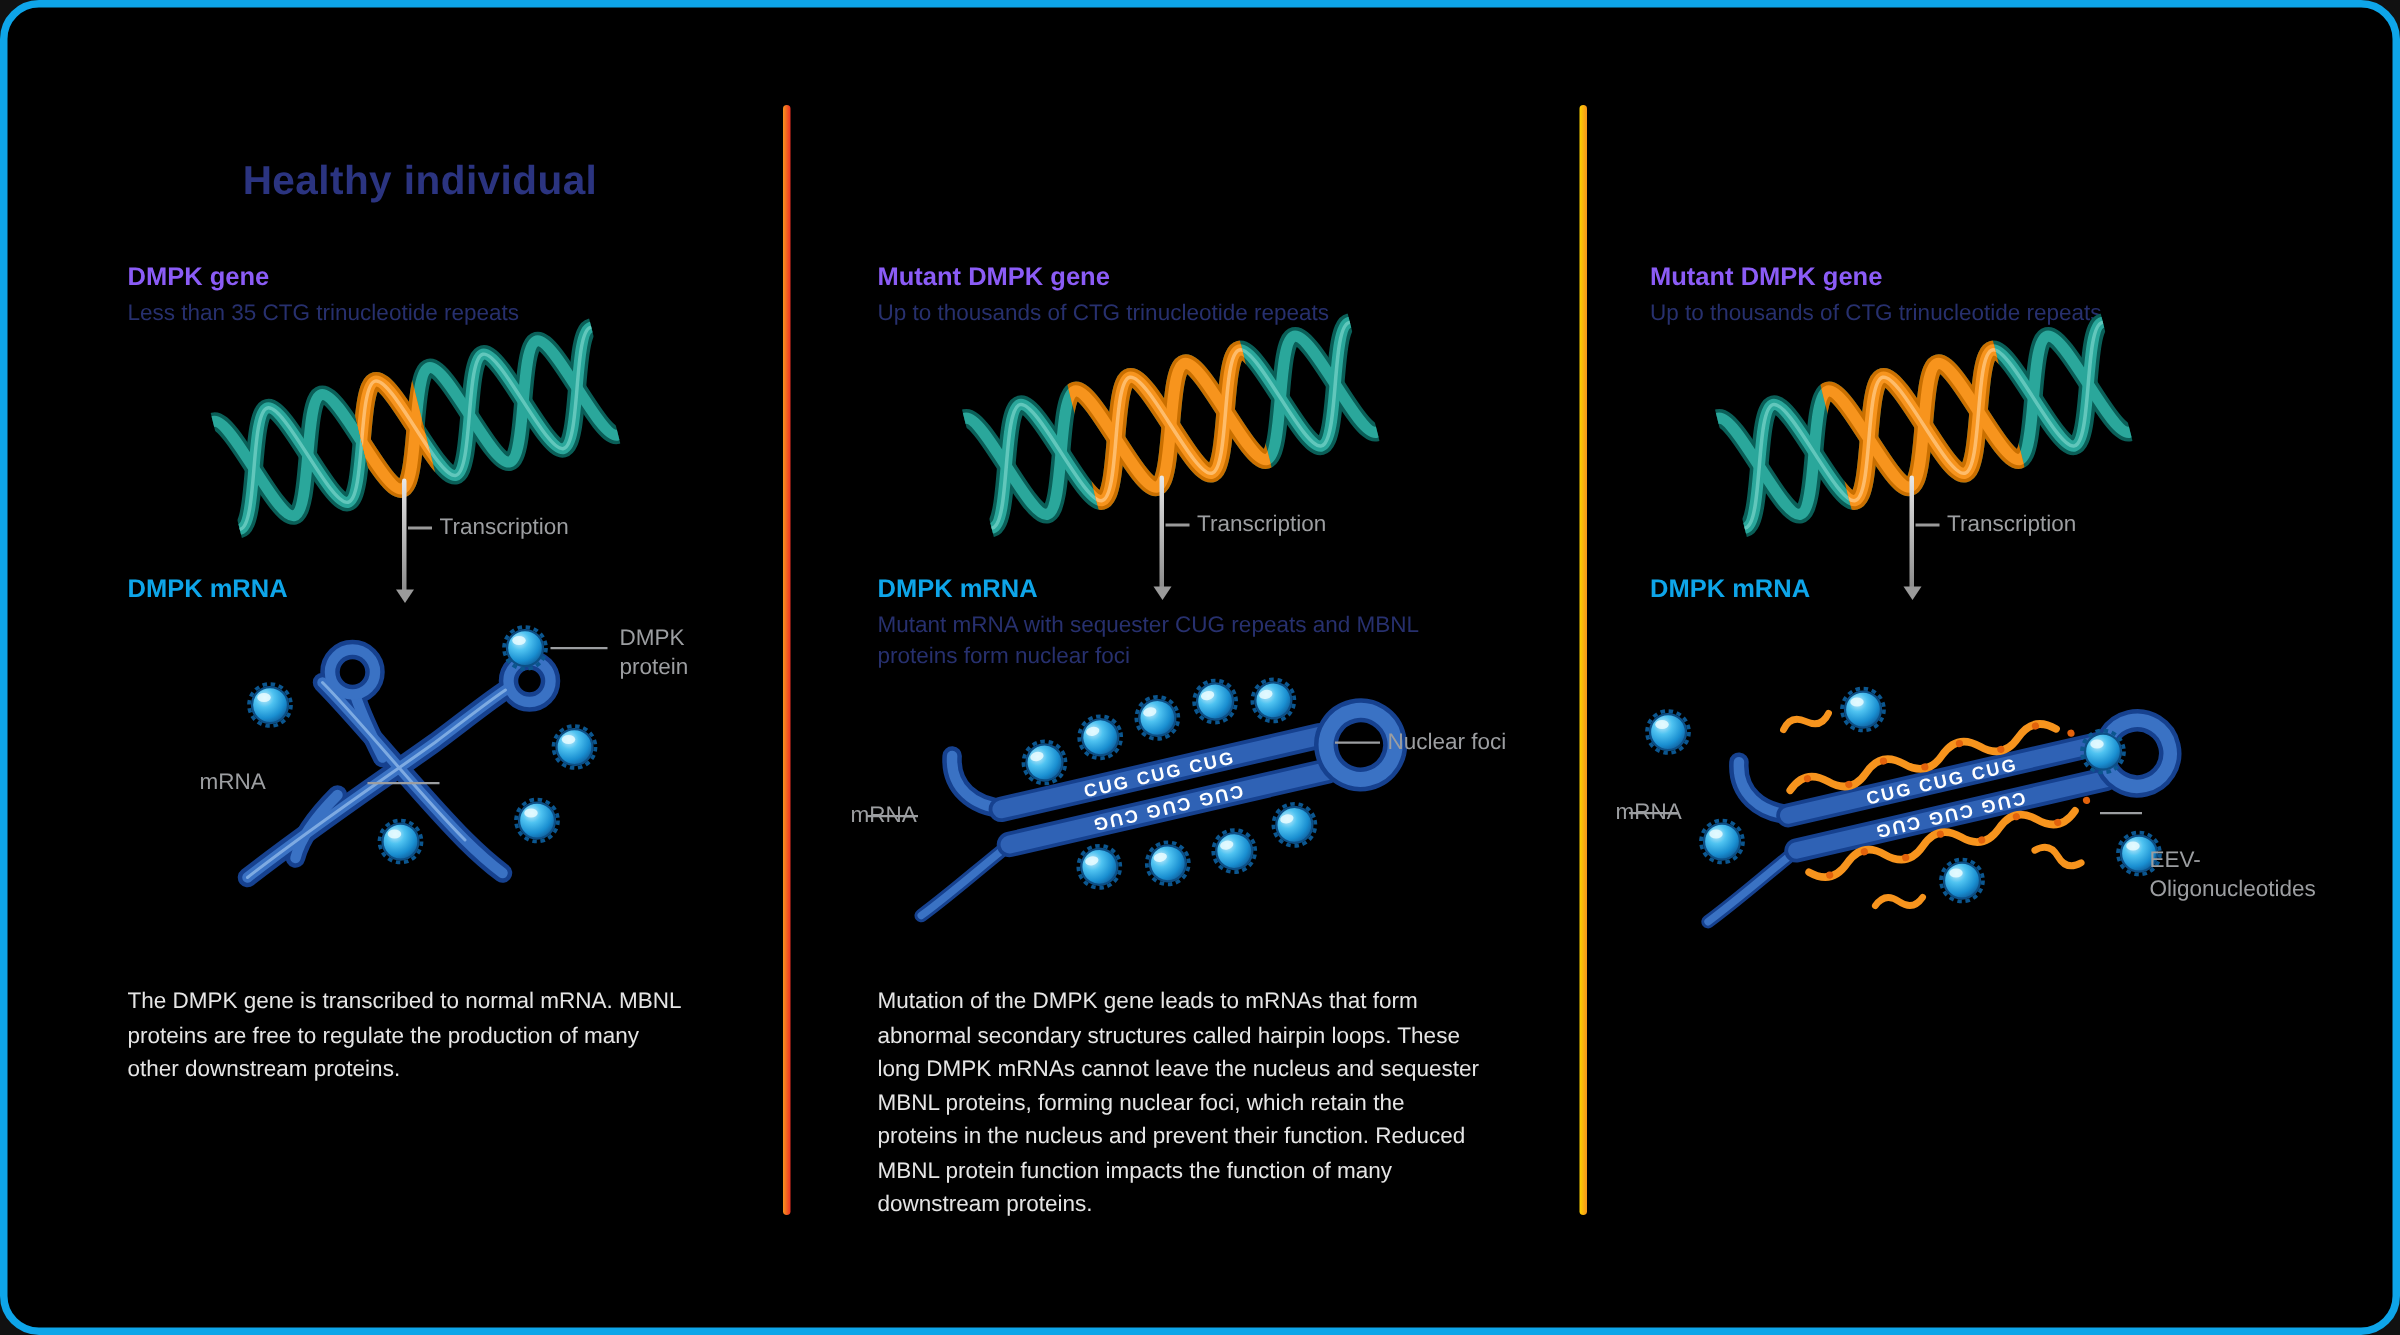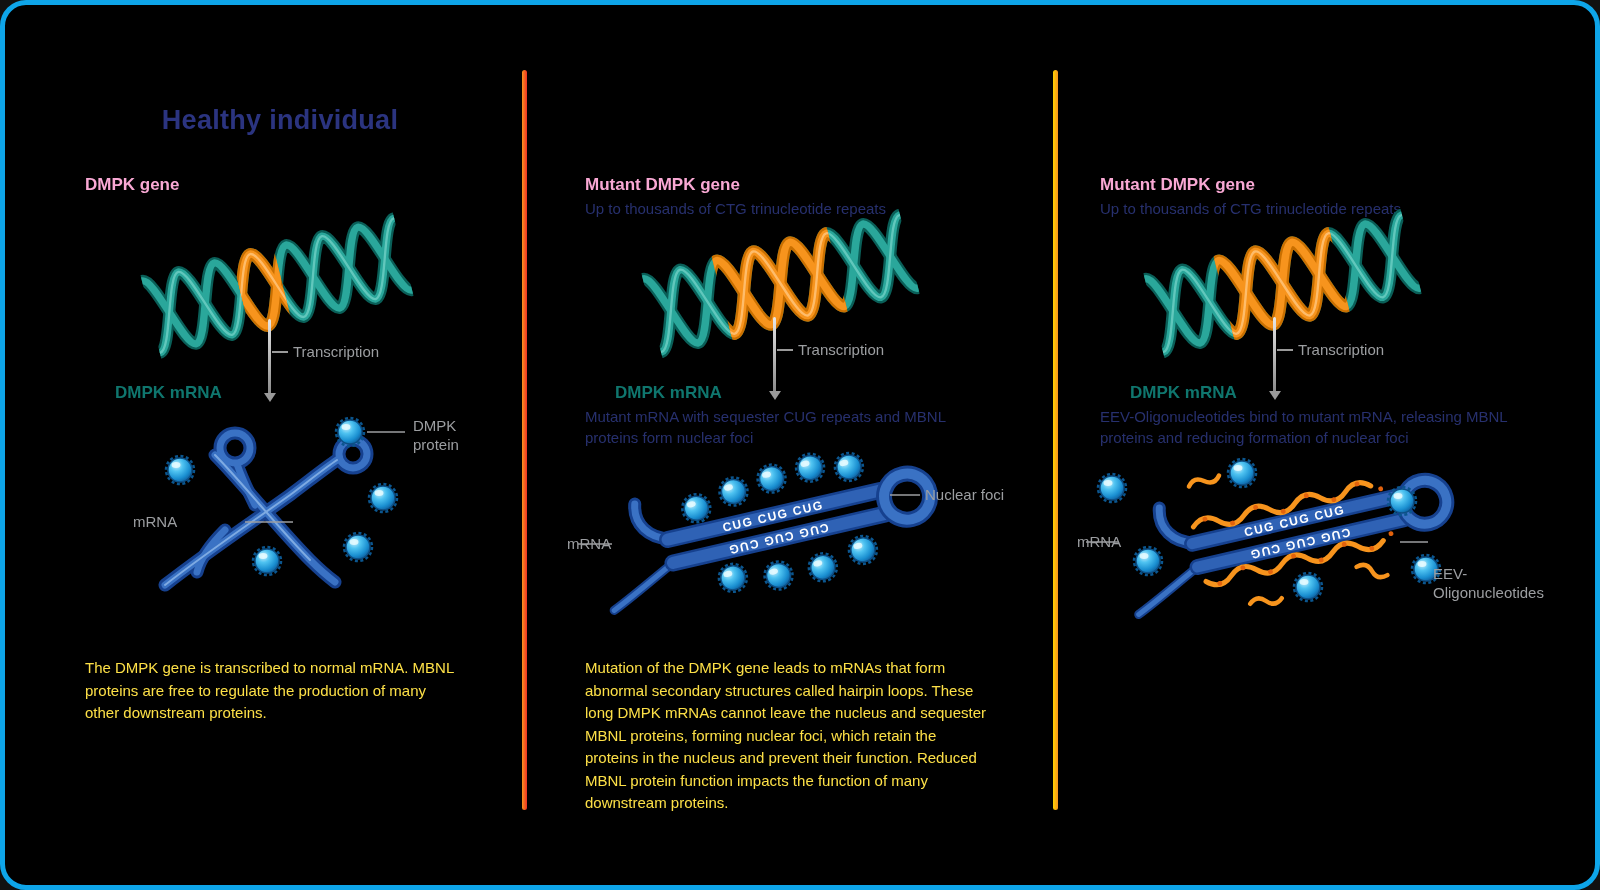"DMPK gene" .gene-heading { color: #f9a8d4 -> #8b5cf6 }
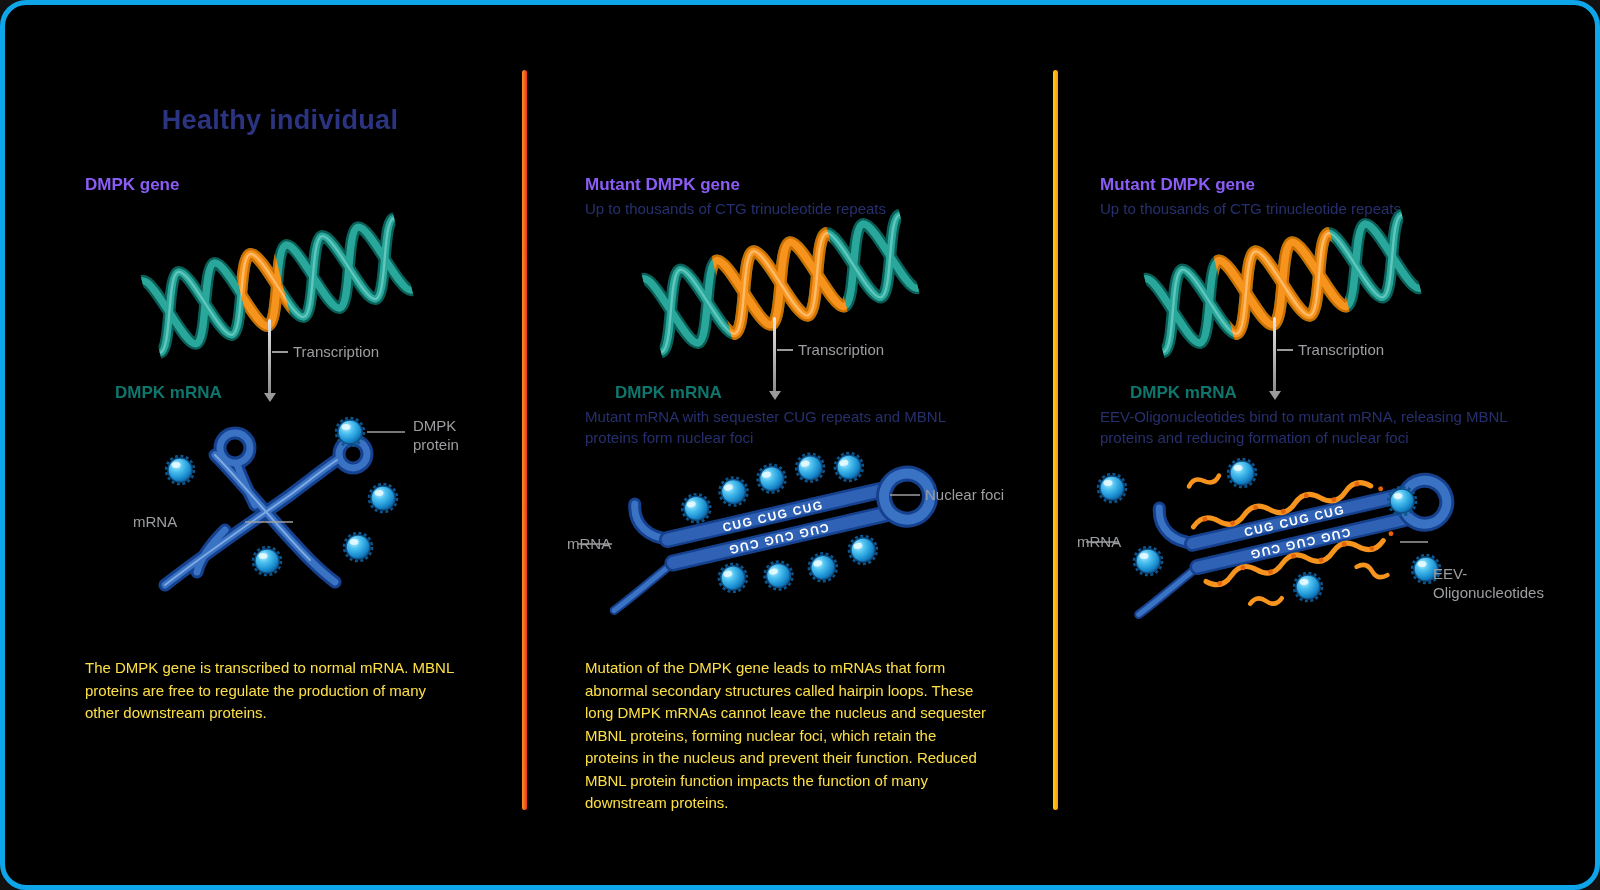"Less than 35 CTG trinucleotide" div.abs { html: none -> <div>Less than 35 CTG trinucleotide repeats</div> }
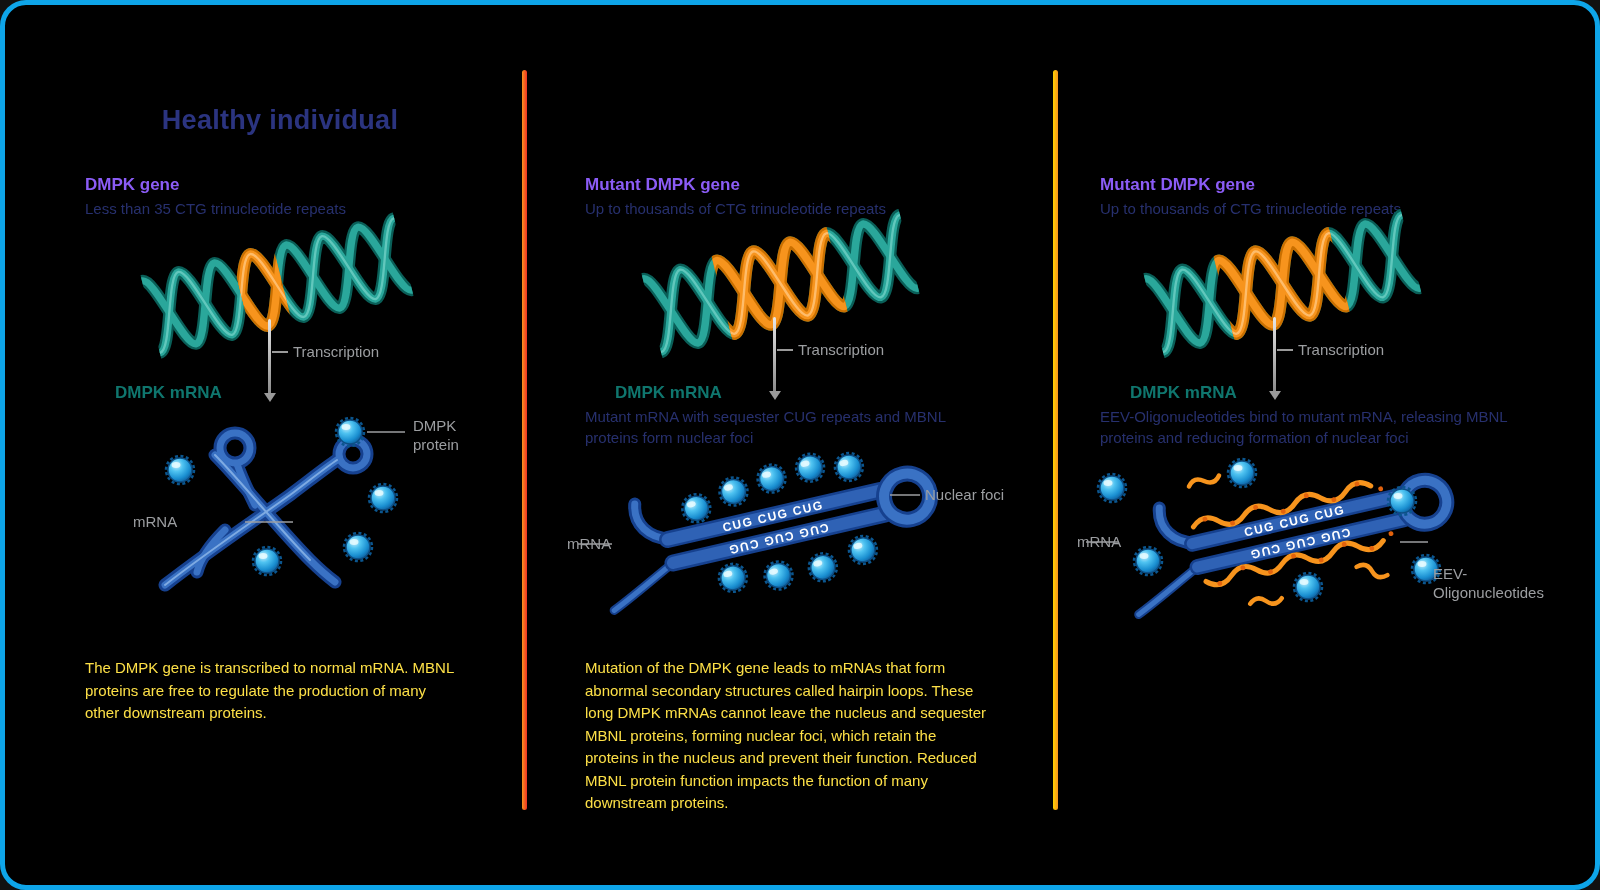"DMPK mRNA" .mrna-heading { color: #0f766e -> #0ea5e9; margin-left: 30px -> none }
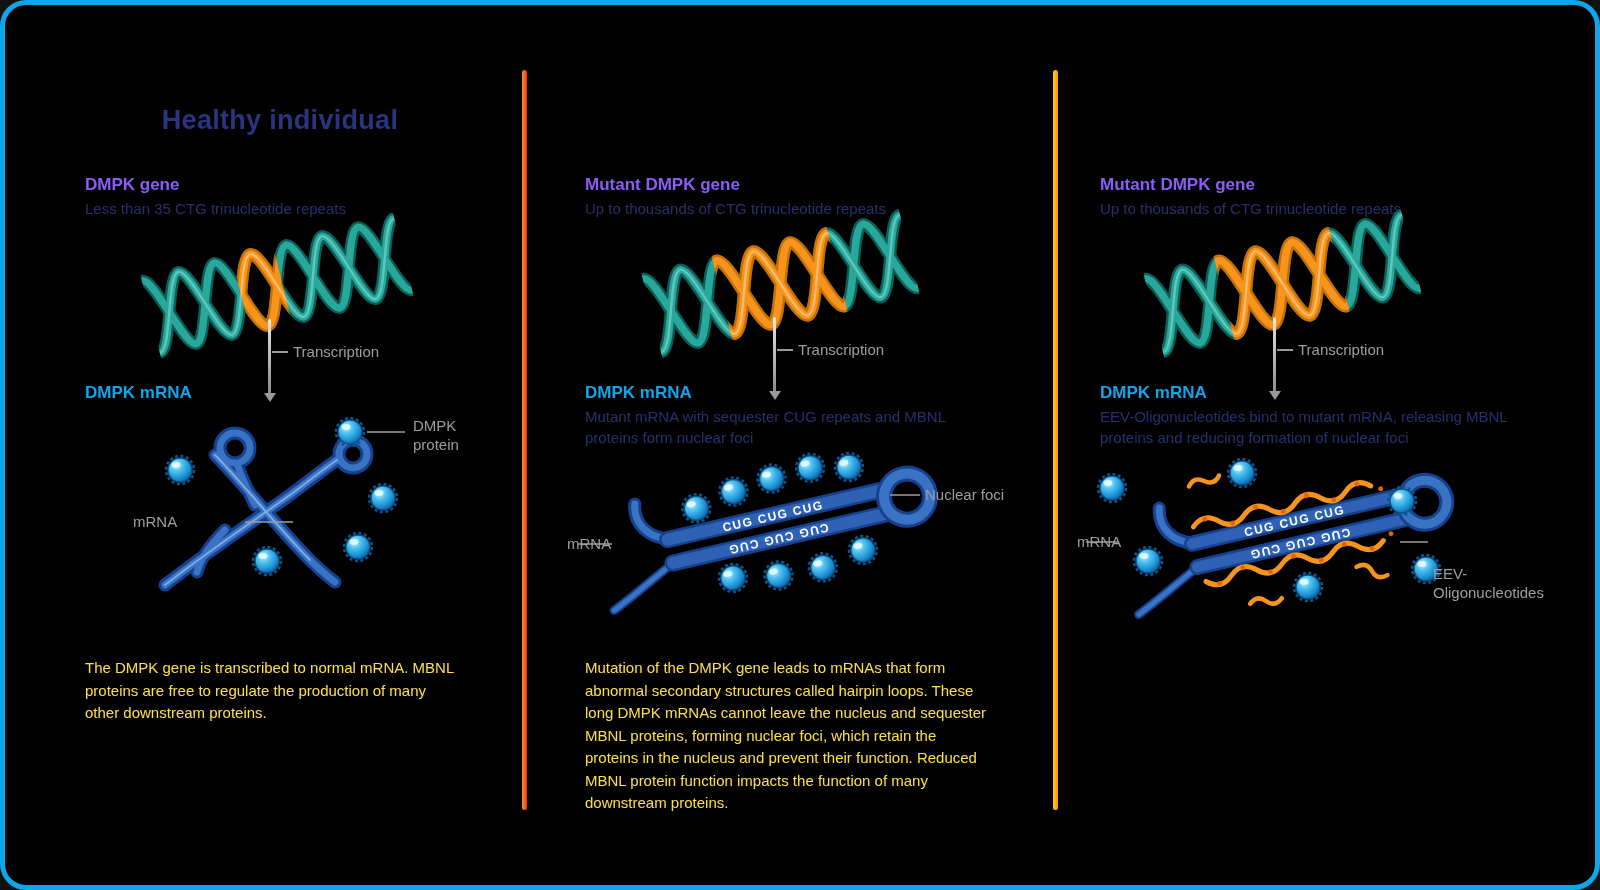"EEV-Oligonucleotides bind to mutant" div.abs { html: <div>EEV-Oligonucleotides bind to mutant mRNA, releasing MBNL proteins and reducing formation of nuclear foci</div> -> none }
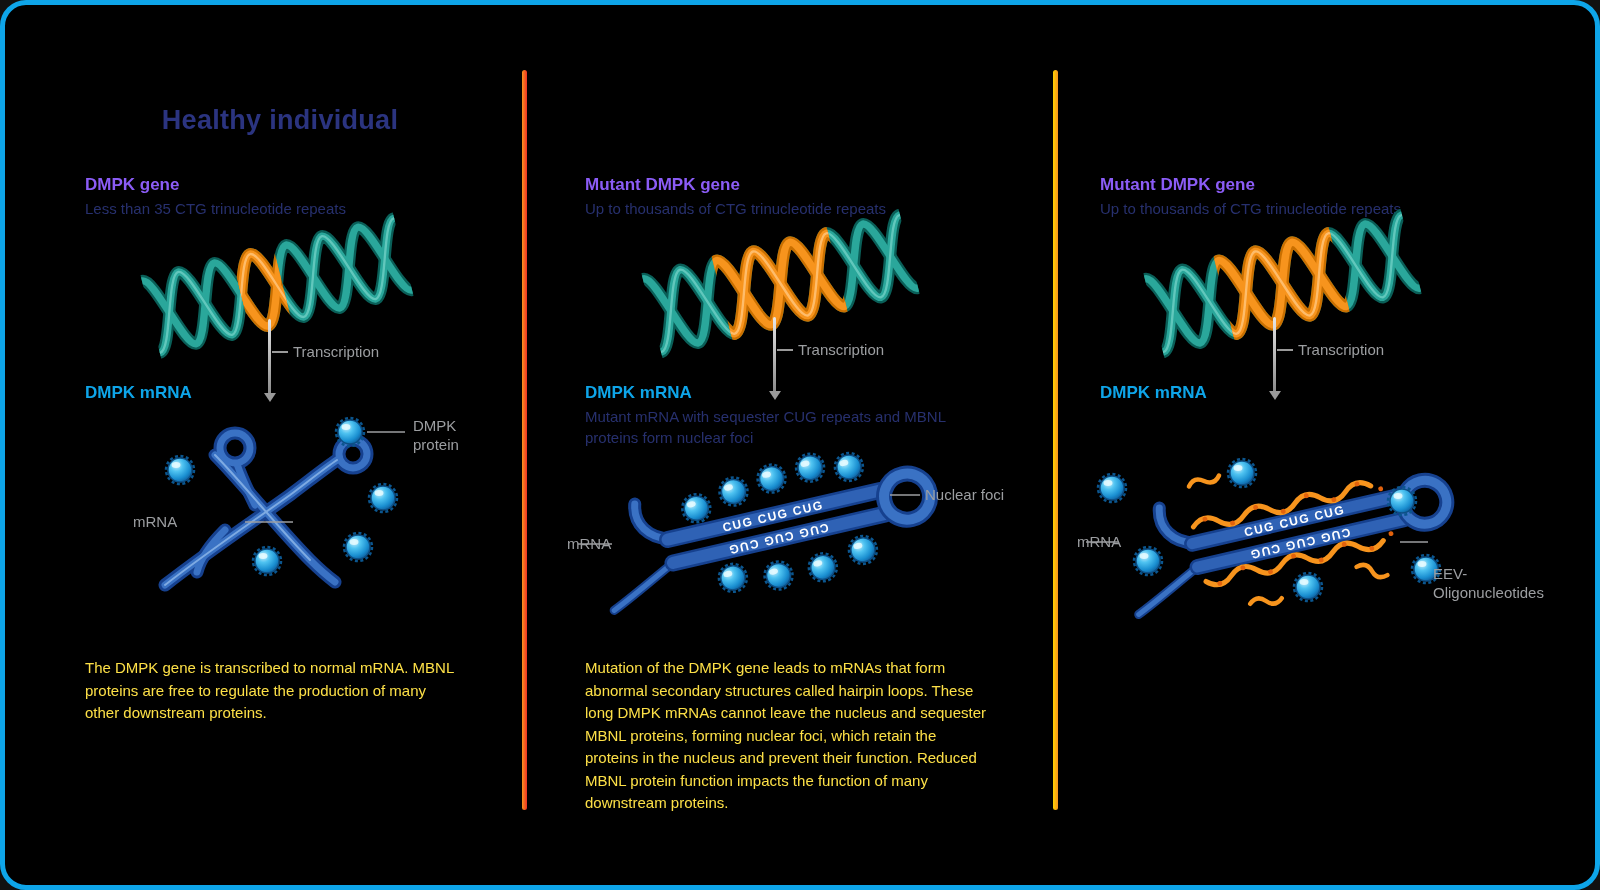"The DMPK gene is transcribed" .caption { color: #fde047 -> #e5e5e5 }
